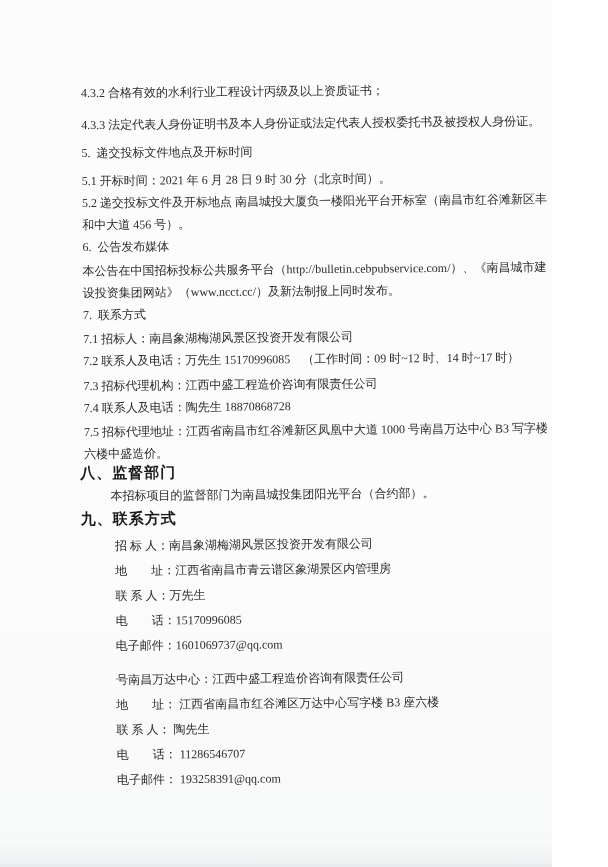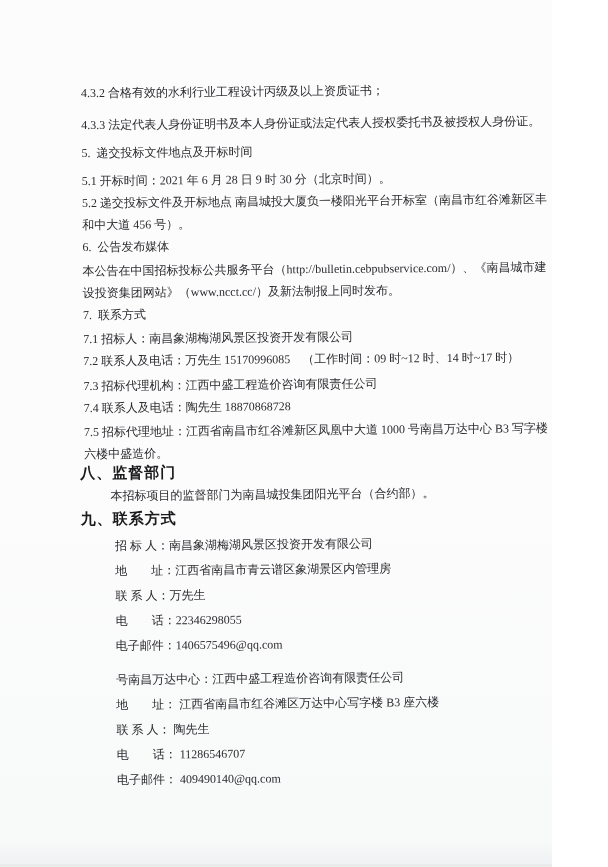"22346298055" span.val { text: 22346298055 -> 15170996085 }
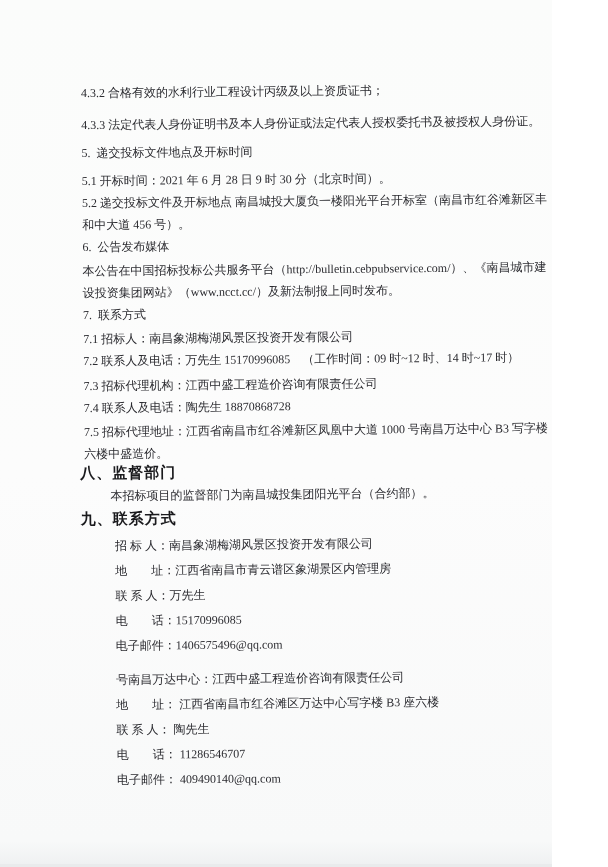"1406575496@qq.com" span.val { text: 1406575496@qq.com -> 1601069737@qq.com }
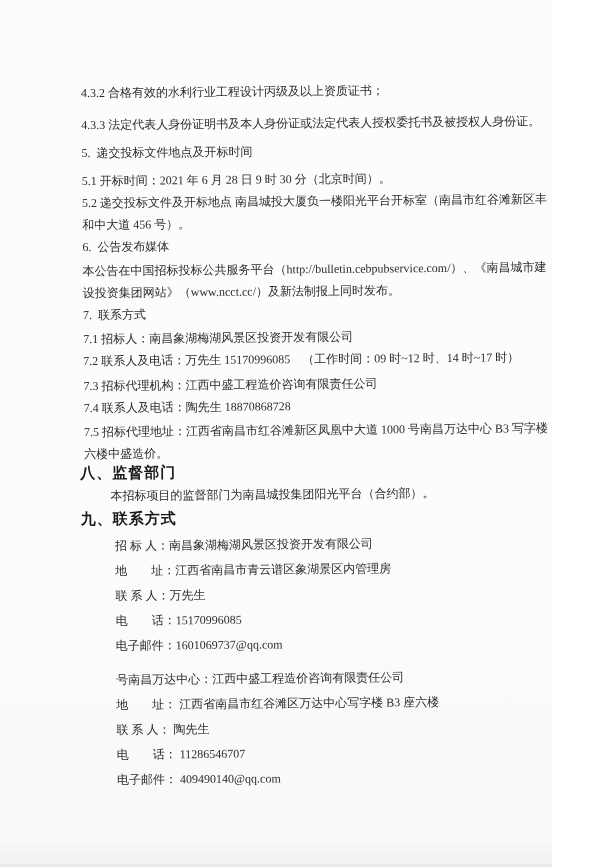"409490140@qq.com" span.val { text: 409490140@qq.com -> 193258391@qq.com }
